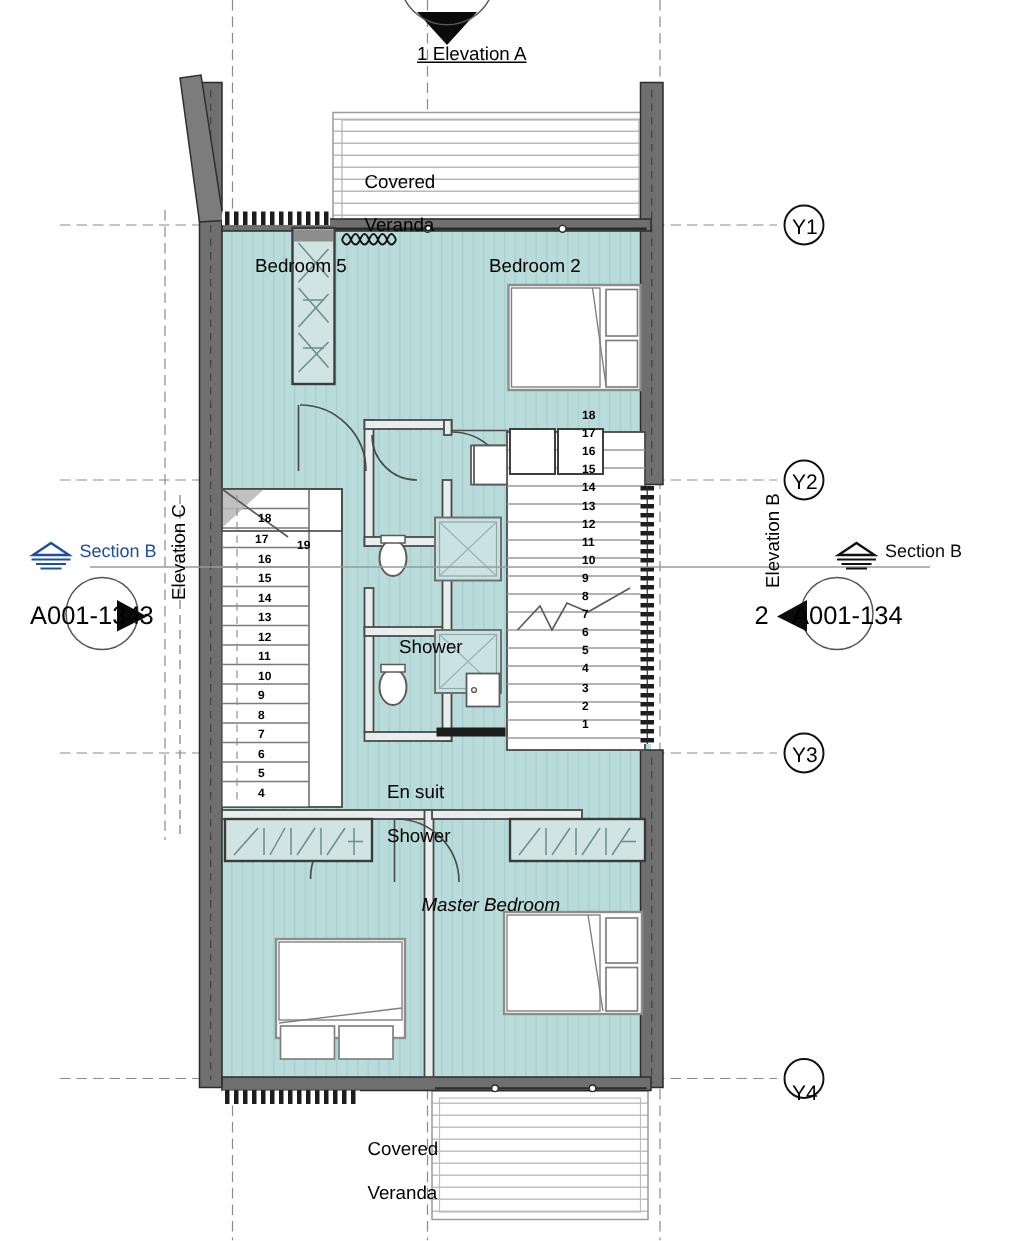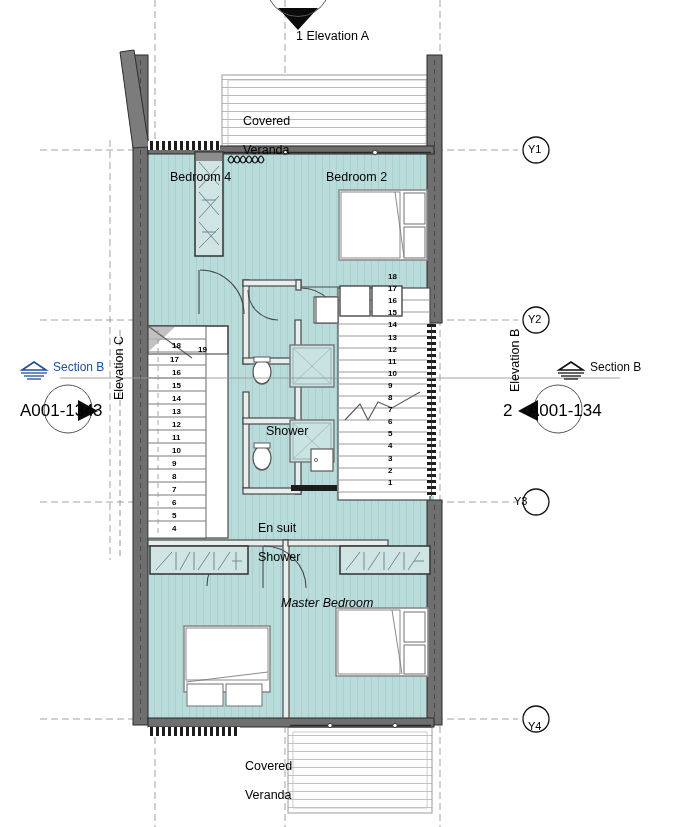"1 Elevation A" div.lbl { left: 296px -> 278px; text-decoration: none -> underline }
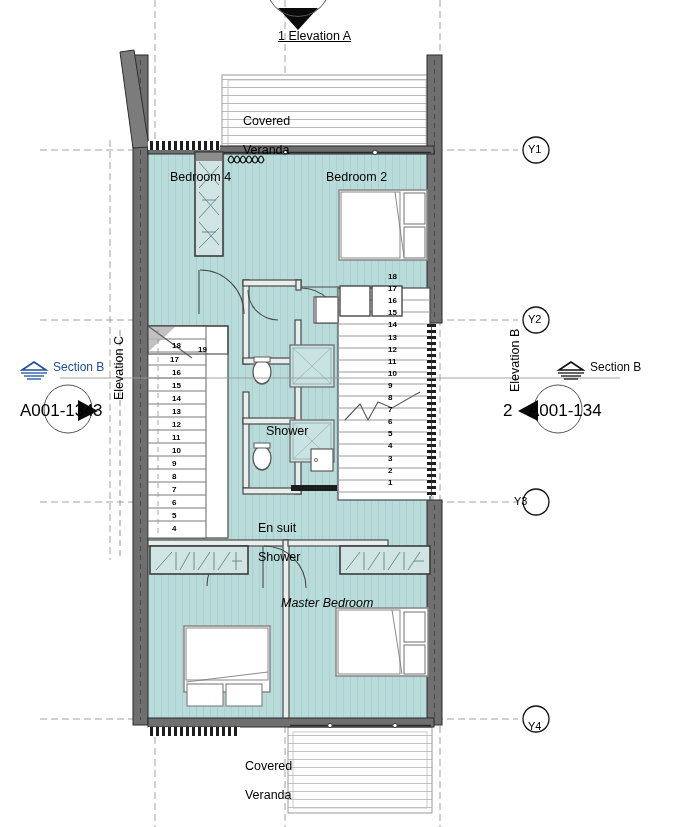"Y1" .lbl-grid { font-size: 11px -> 14px }
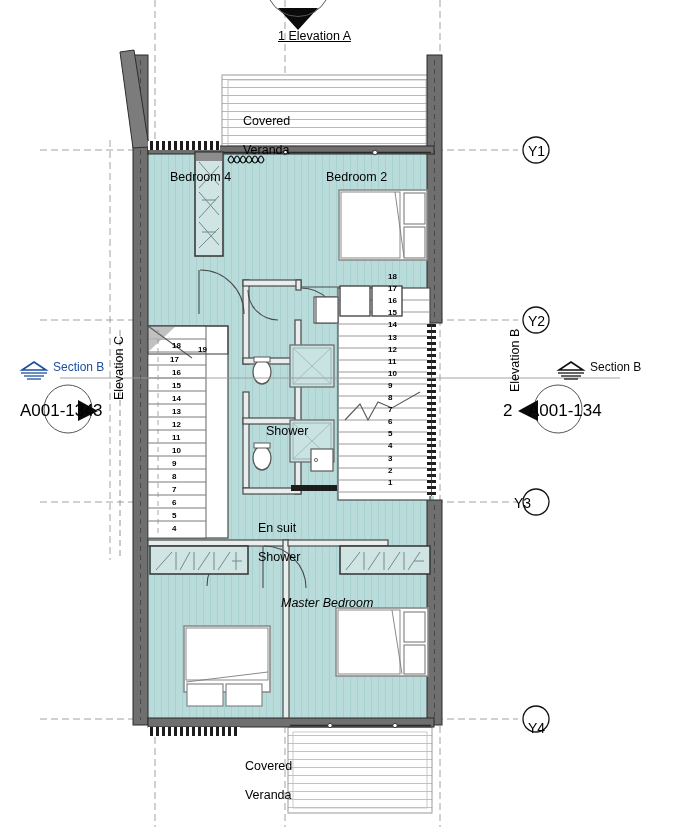"Bedroom 4" div.lbl { text: 4 -> 5 }
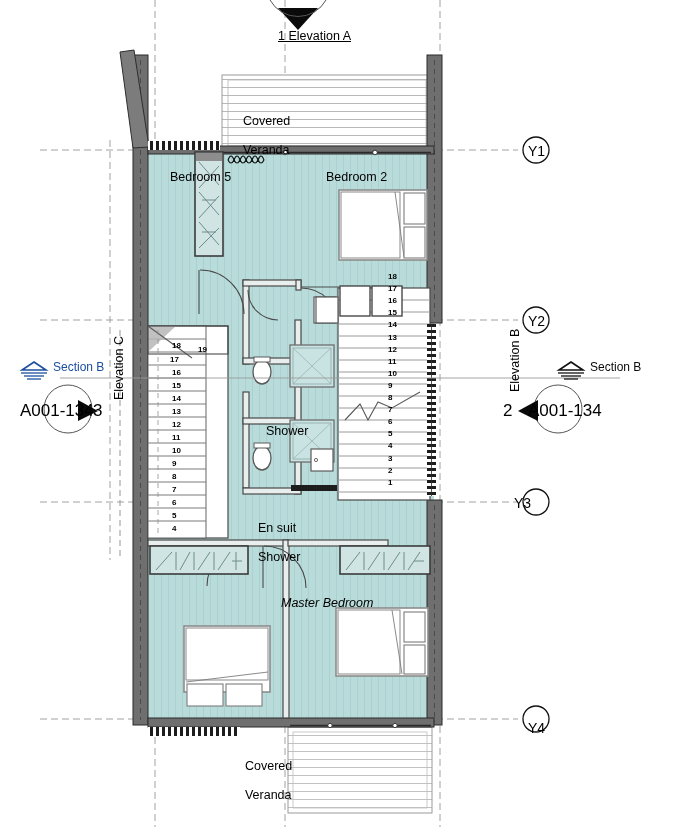"19" div.lbl { top: 345px -> 359px }
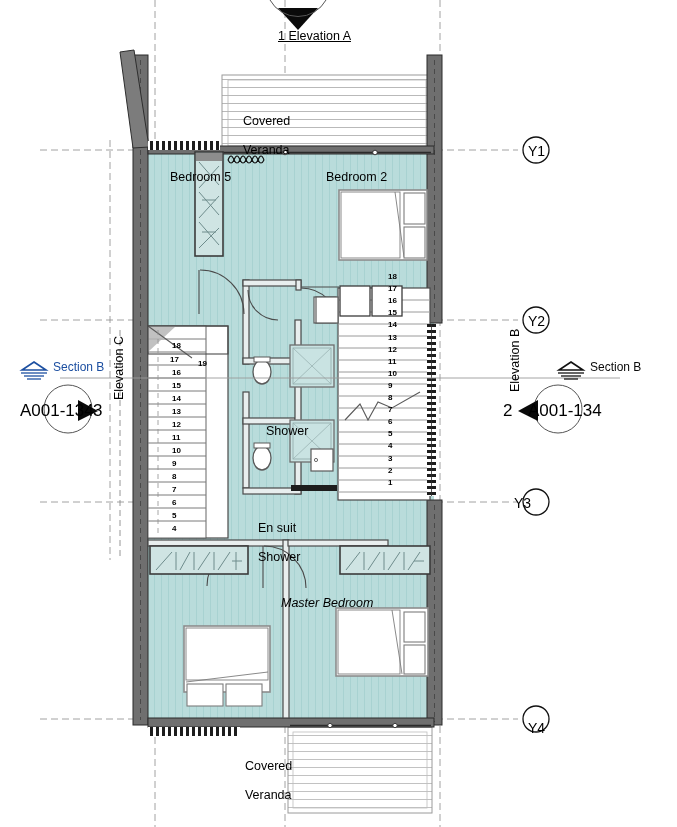"Y3" div.lbl { left: 514px -> 528px }
